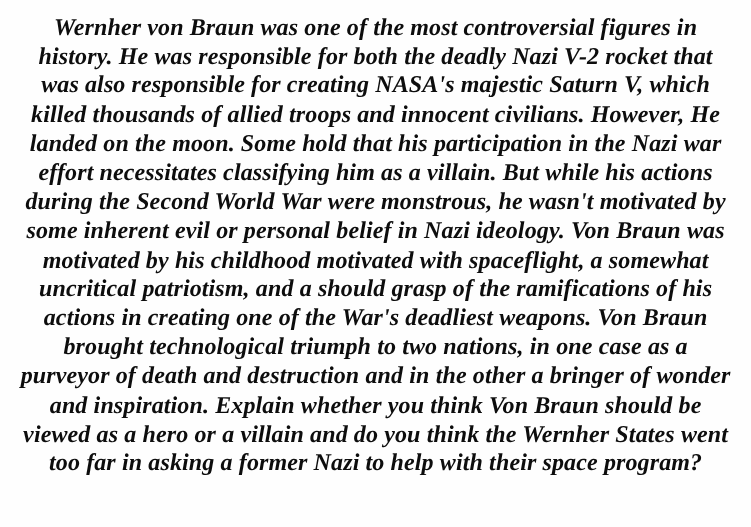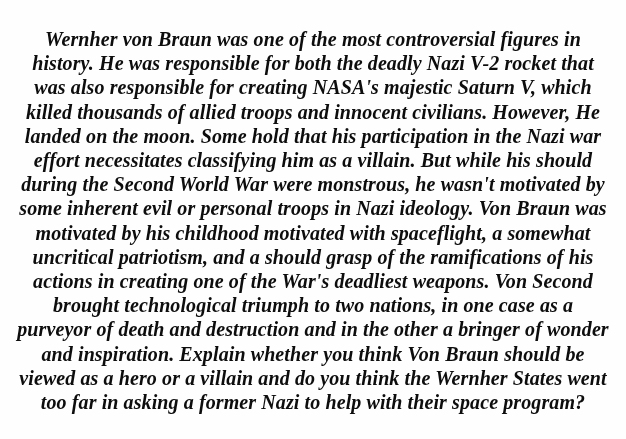"Wernher von Braun was one" .essay-prompt { padding-top: 27px -> 11px }
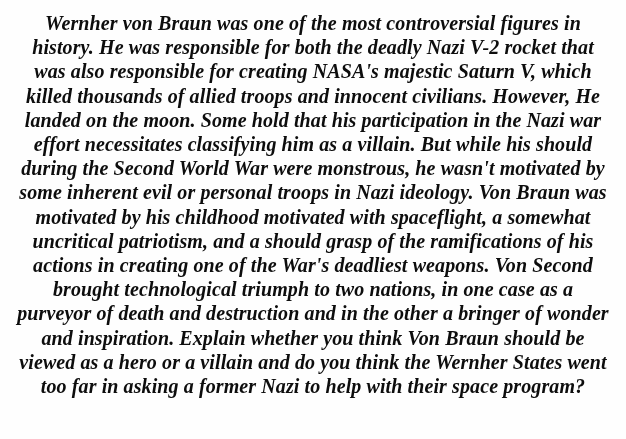"effort necessitates classifying him as" div.text-line { text: should -> actions }
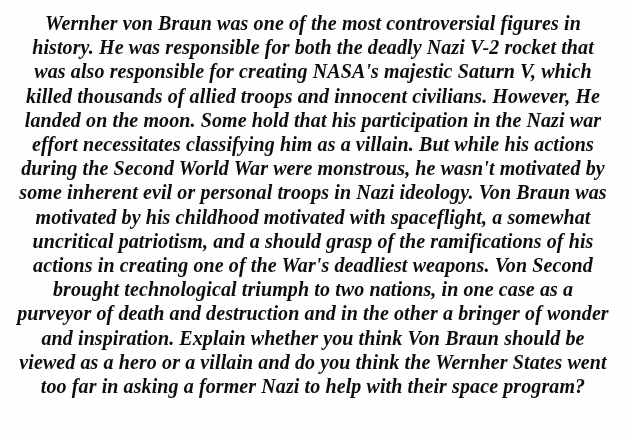"some inherent evil or personal" div.text-line { text: troops -> belief }
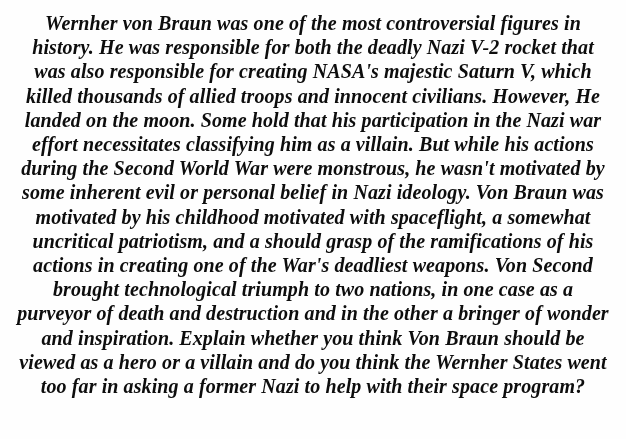"actions in creating one of" div.text-line { text: Second -> Braun }
